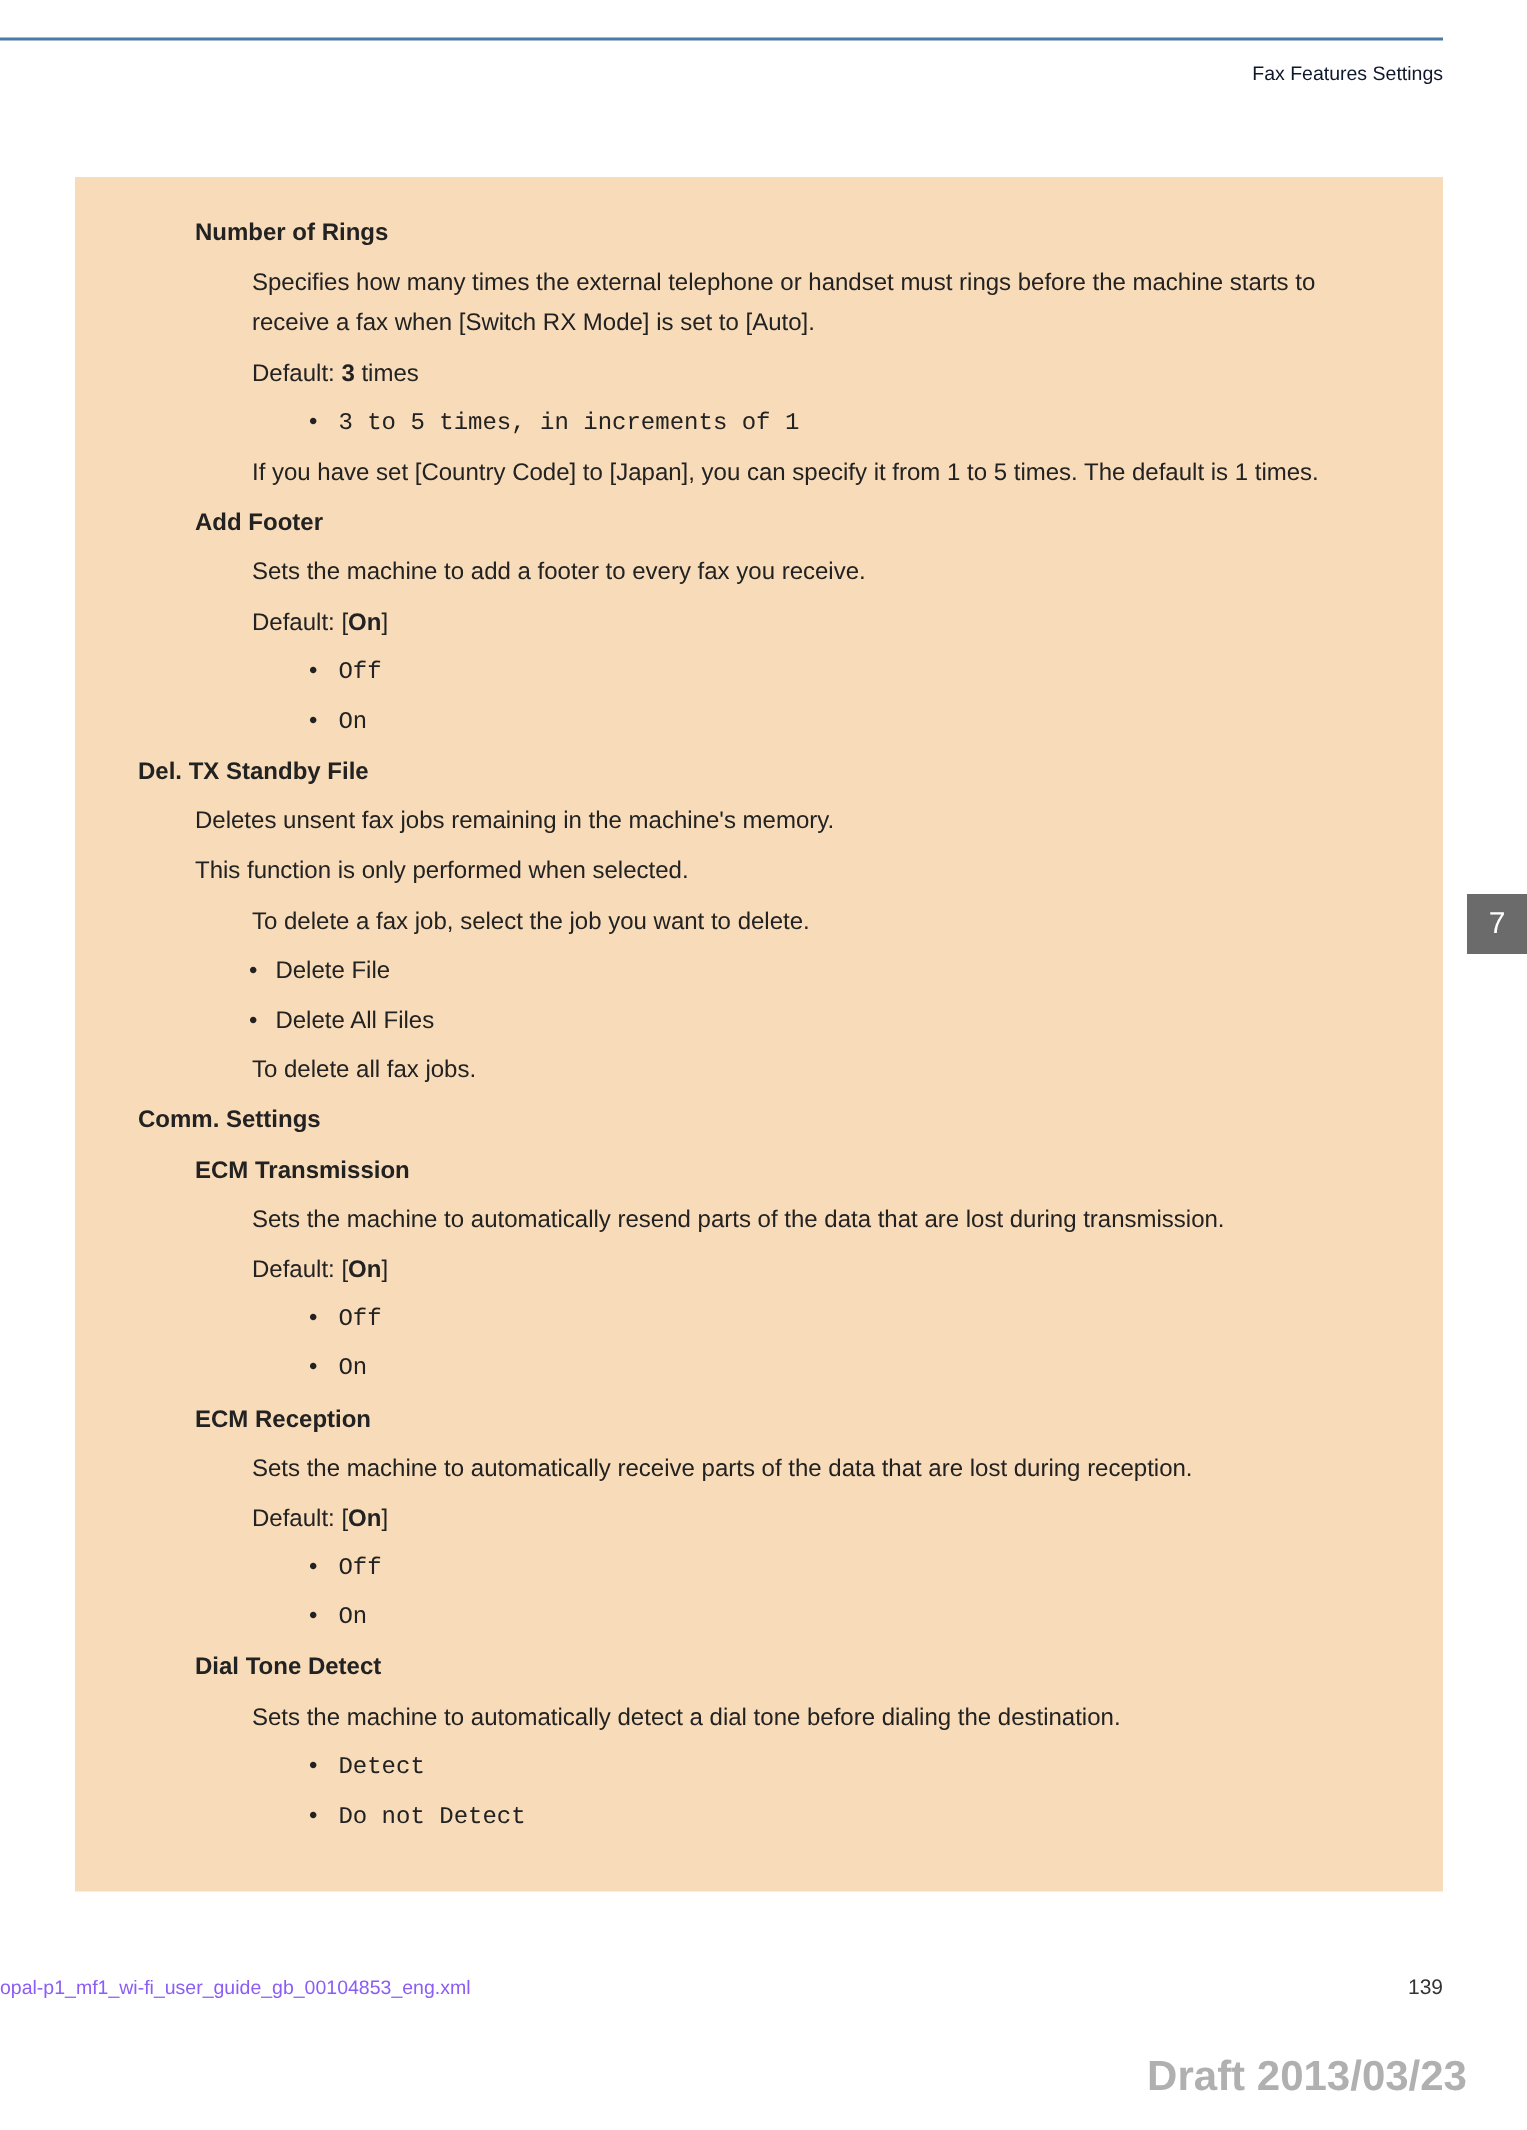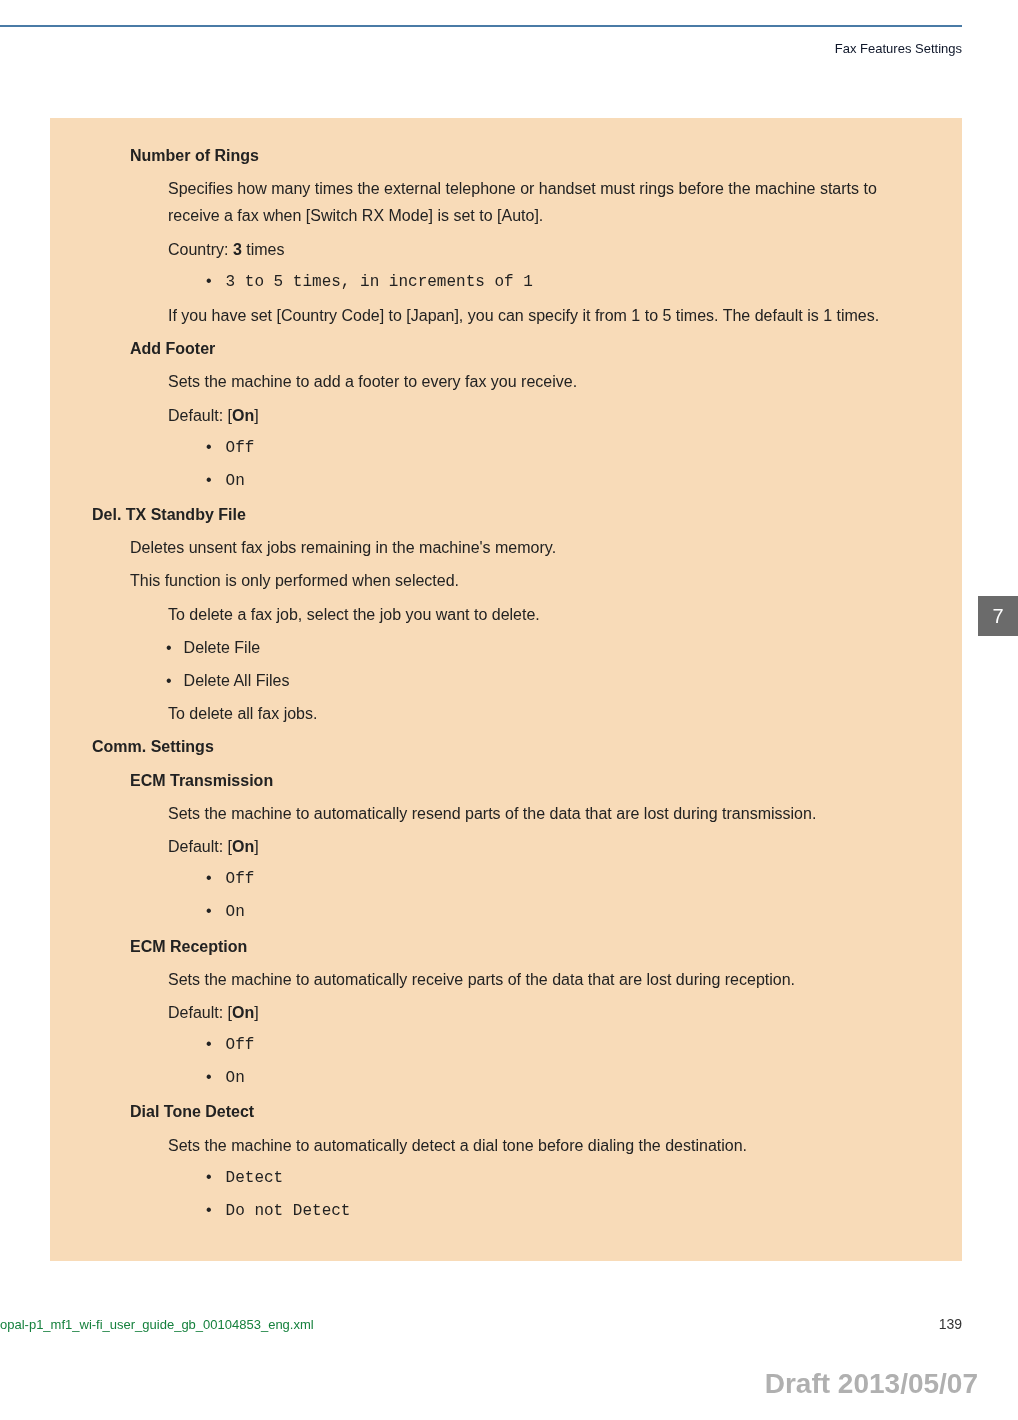"Country:" span { text: Country -> Default }
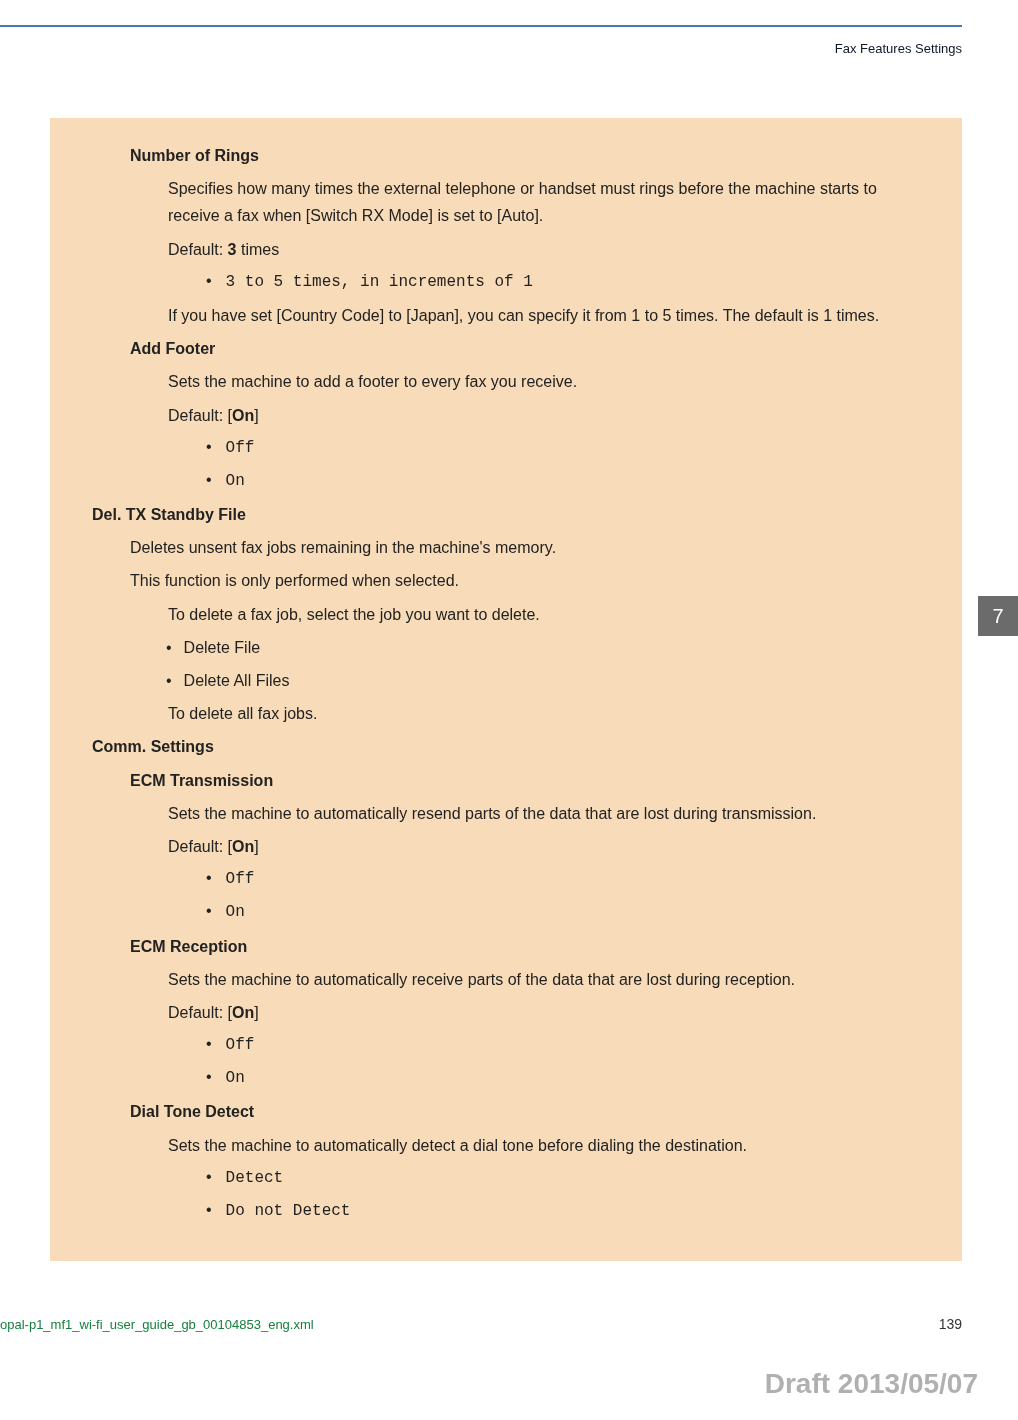"opal-p1_mf1_wi-fi_user_guide_gb_00104853" .footer-left { color: #15803d -> #8b5cf6 }
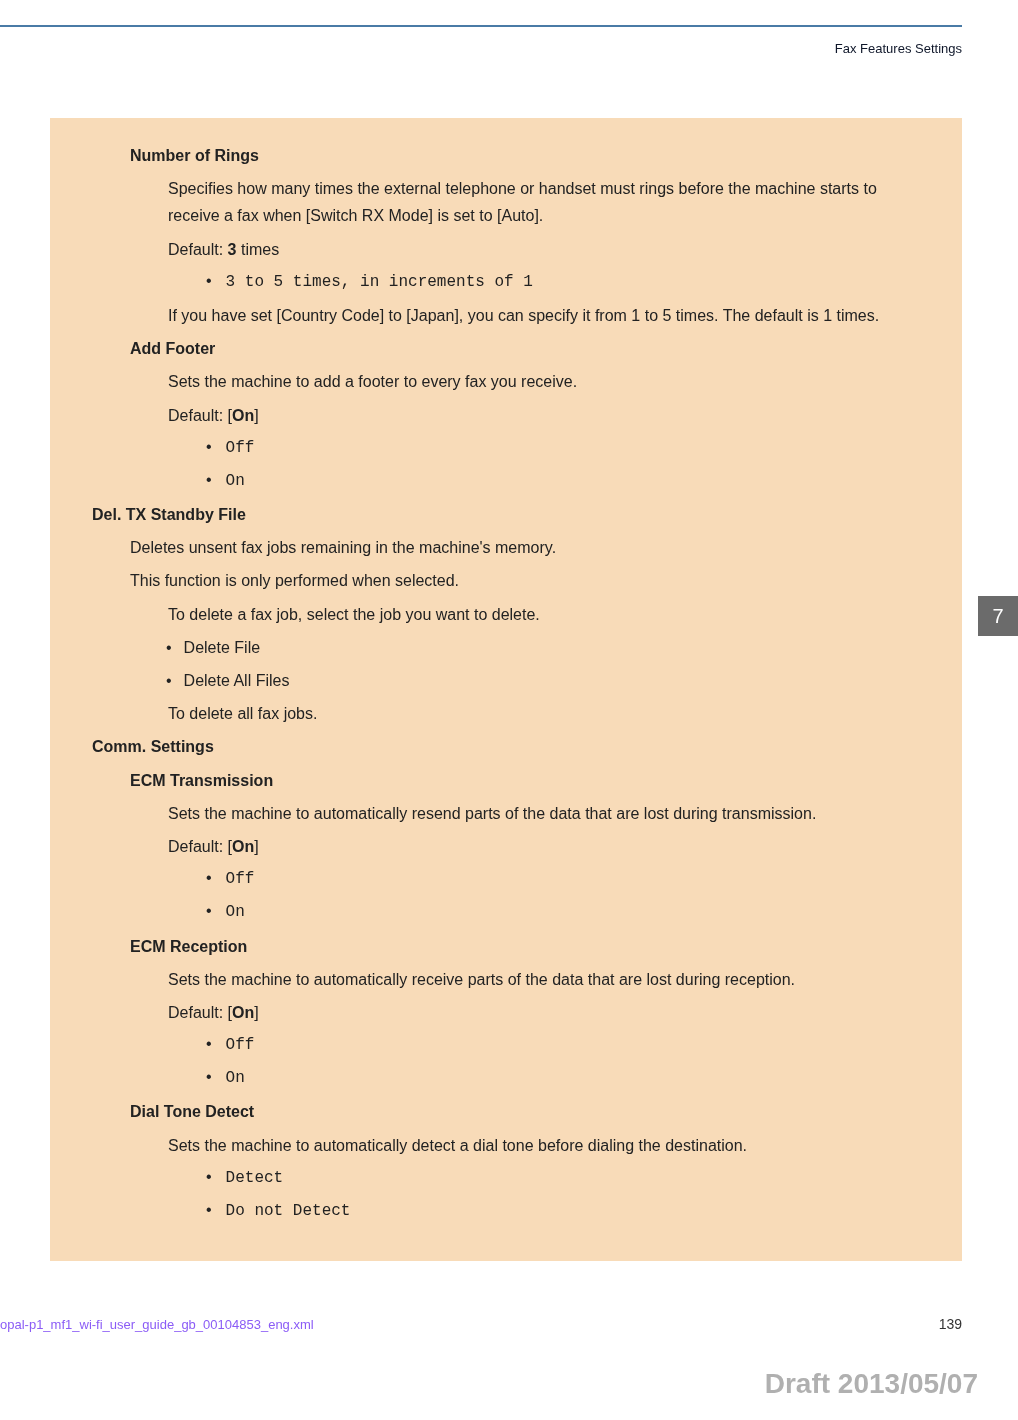"Draft 2013/05/07" div.draft { text: 2013/05/07 -> 2013/03/23 }
